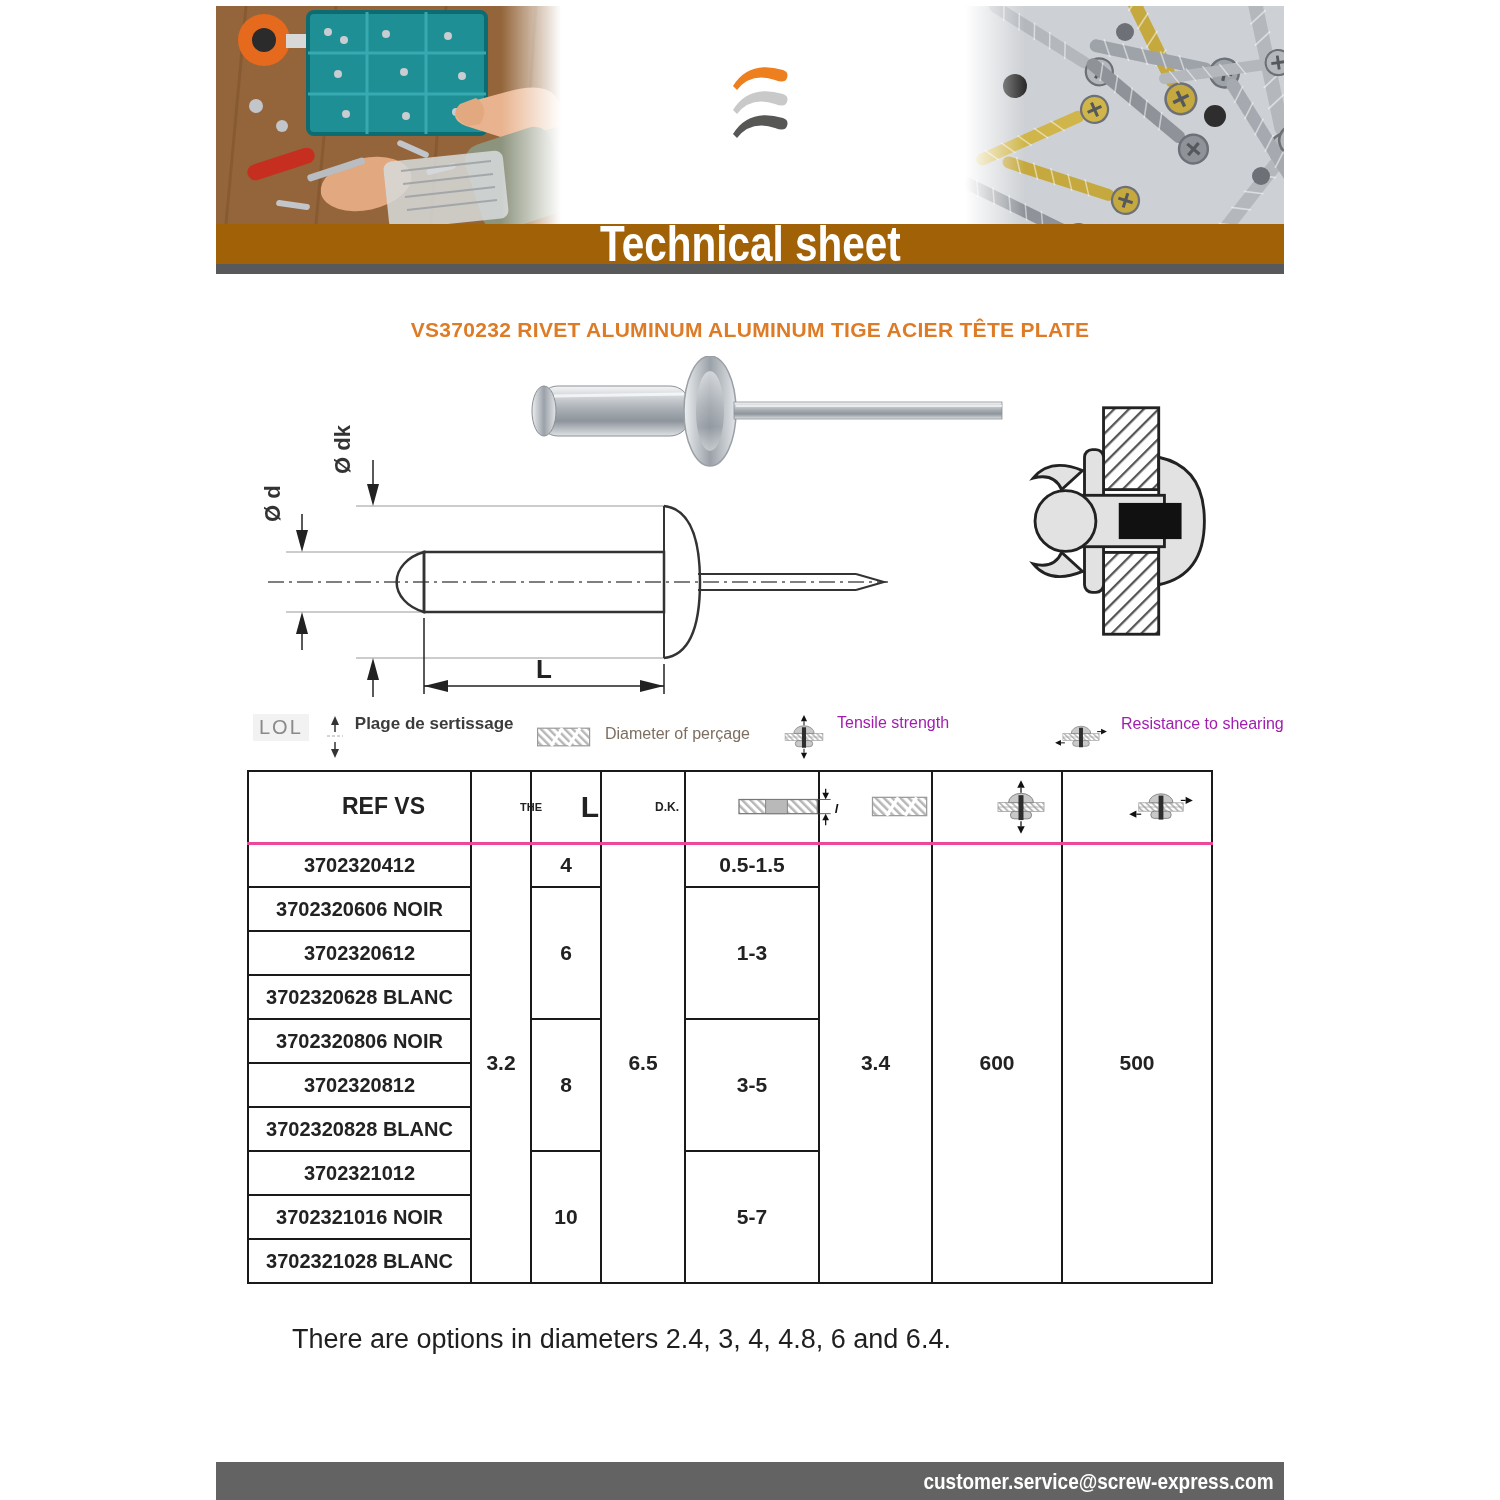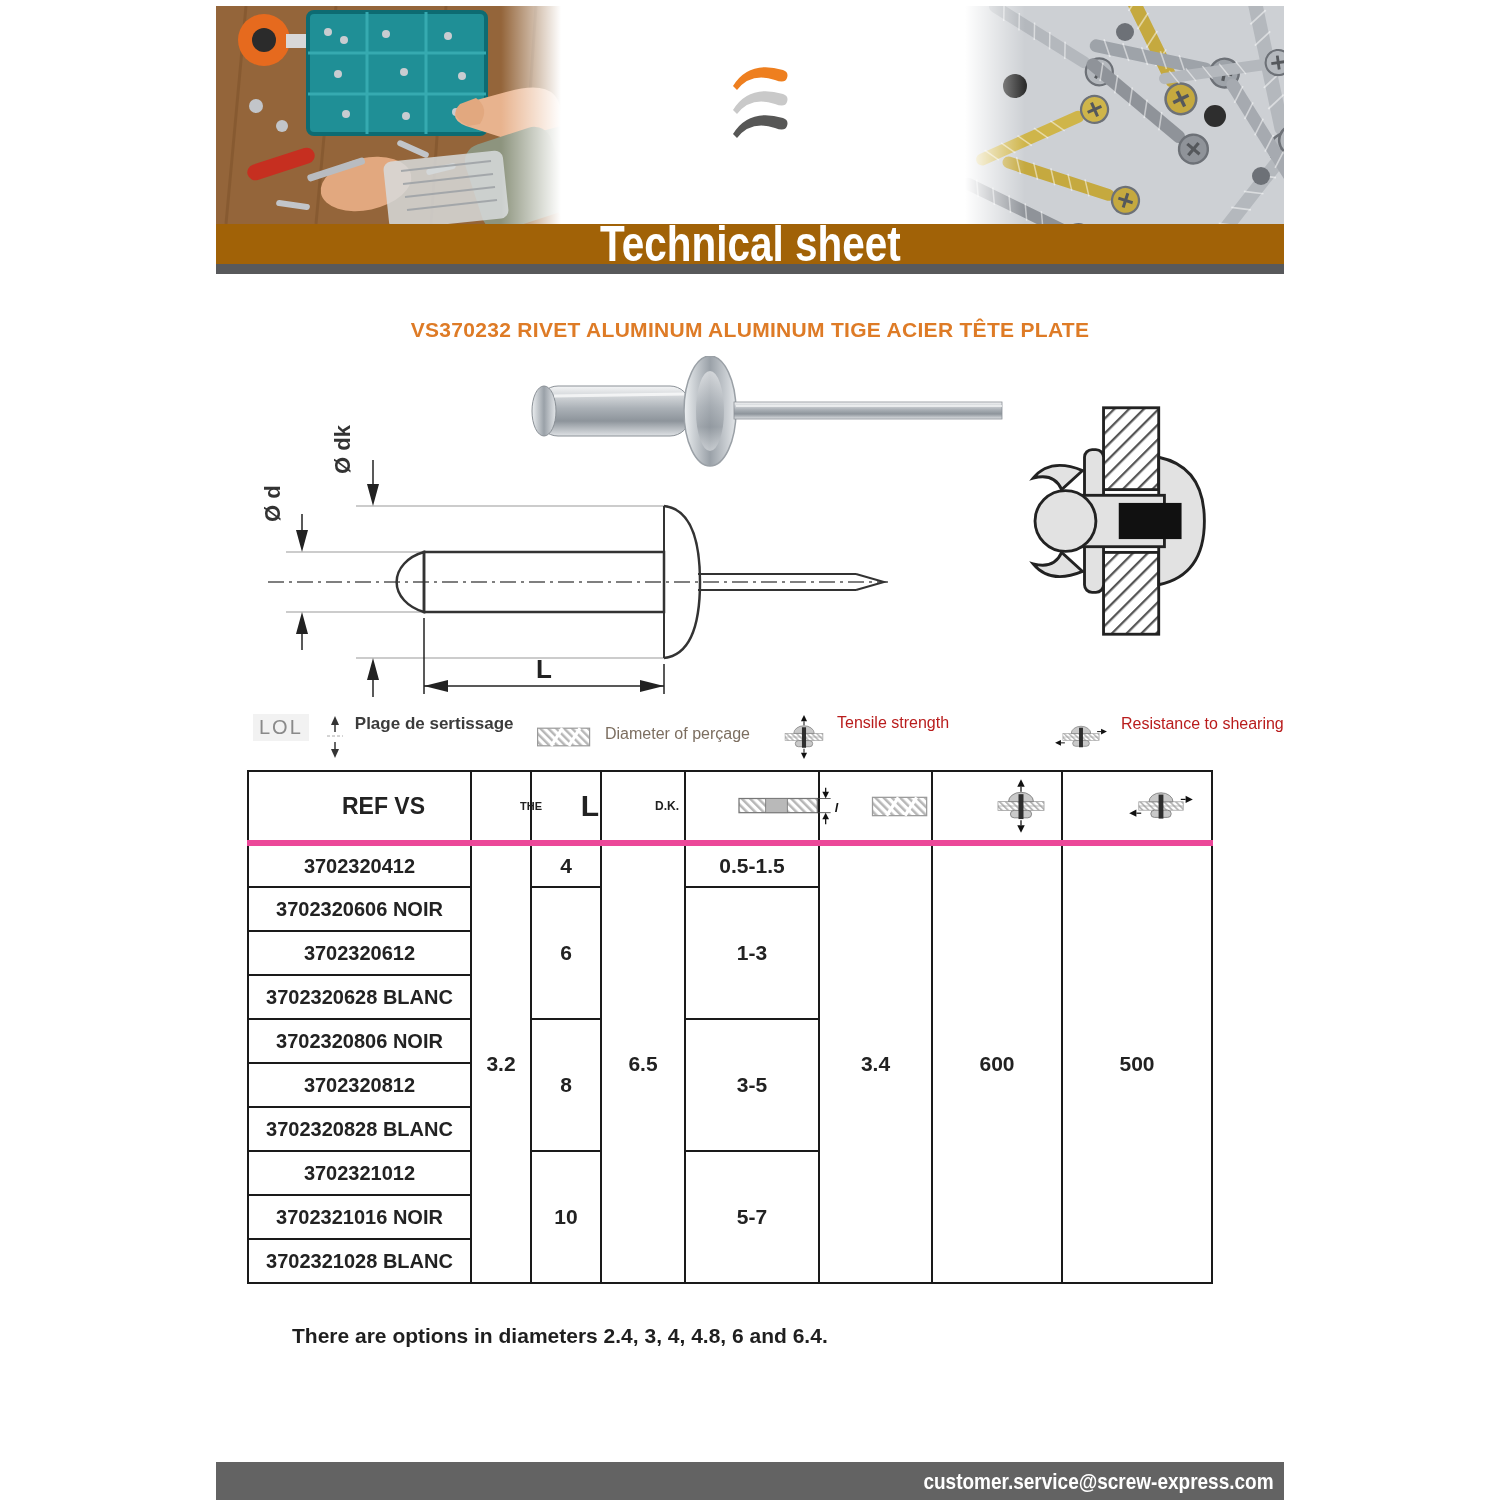"Tensile strength" .legend-label-3, .legend-label-4 { color: #b91c1c -> #a21caf }
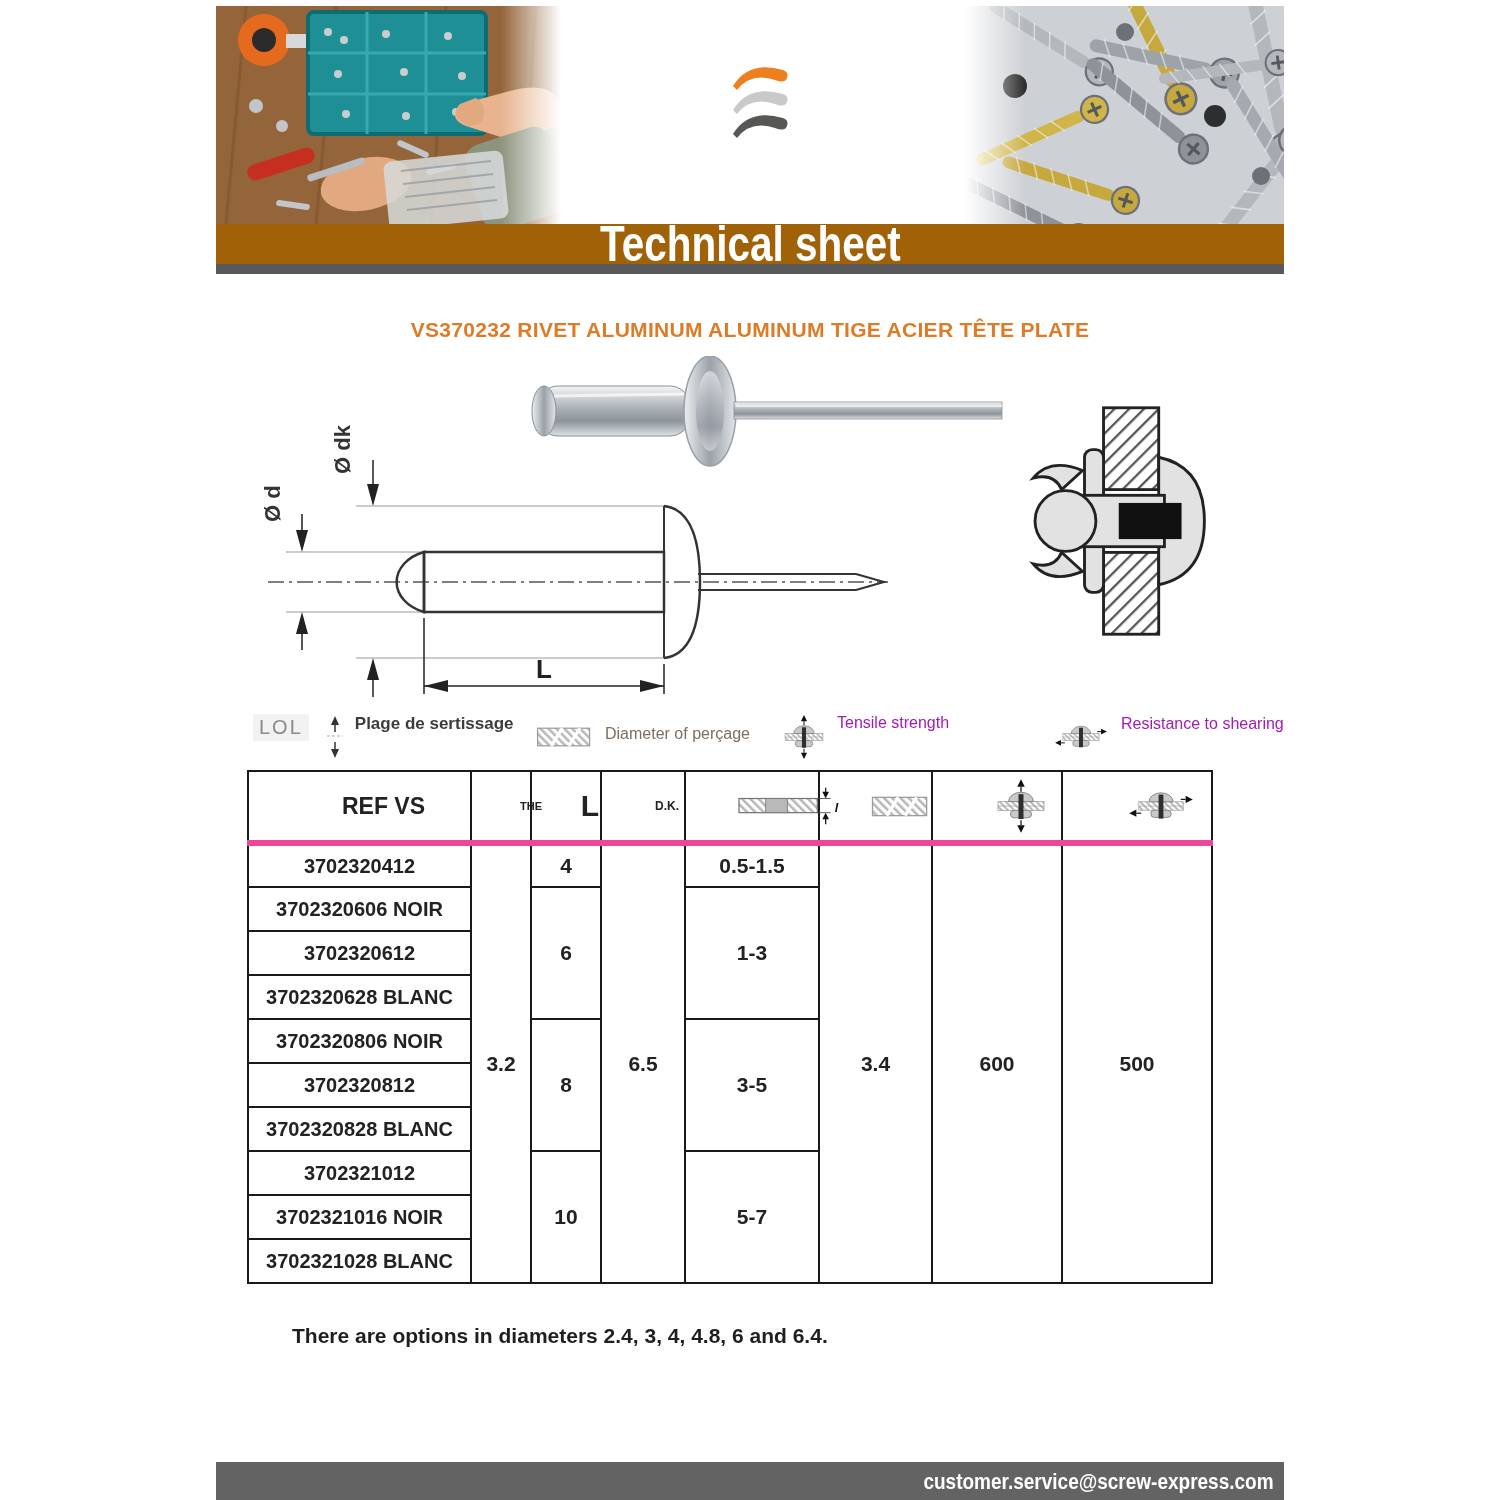"REF VS" table.spec thead th { border-bottom: 6px solid #ec4899 -> 3px solid #ec4899 }
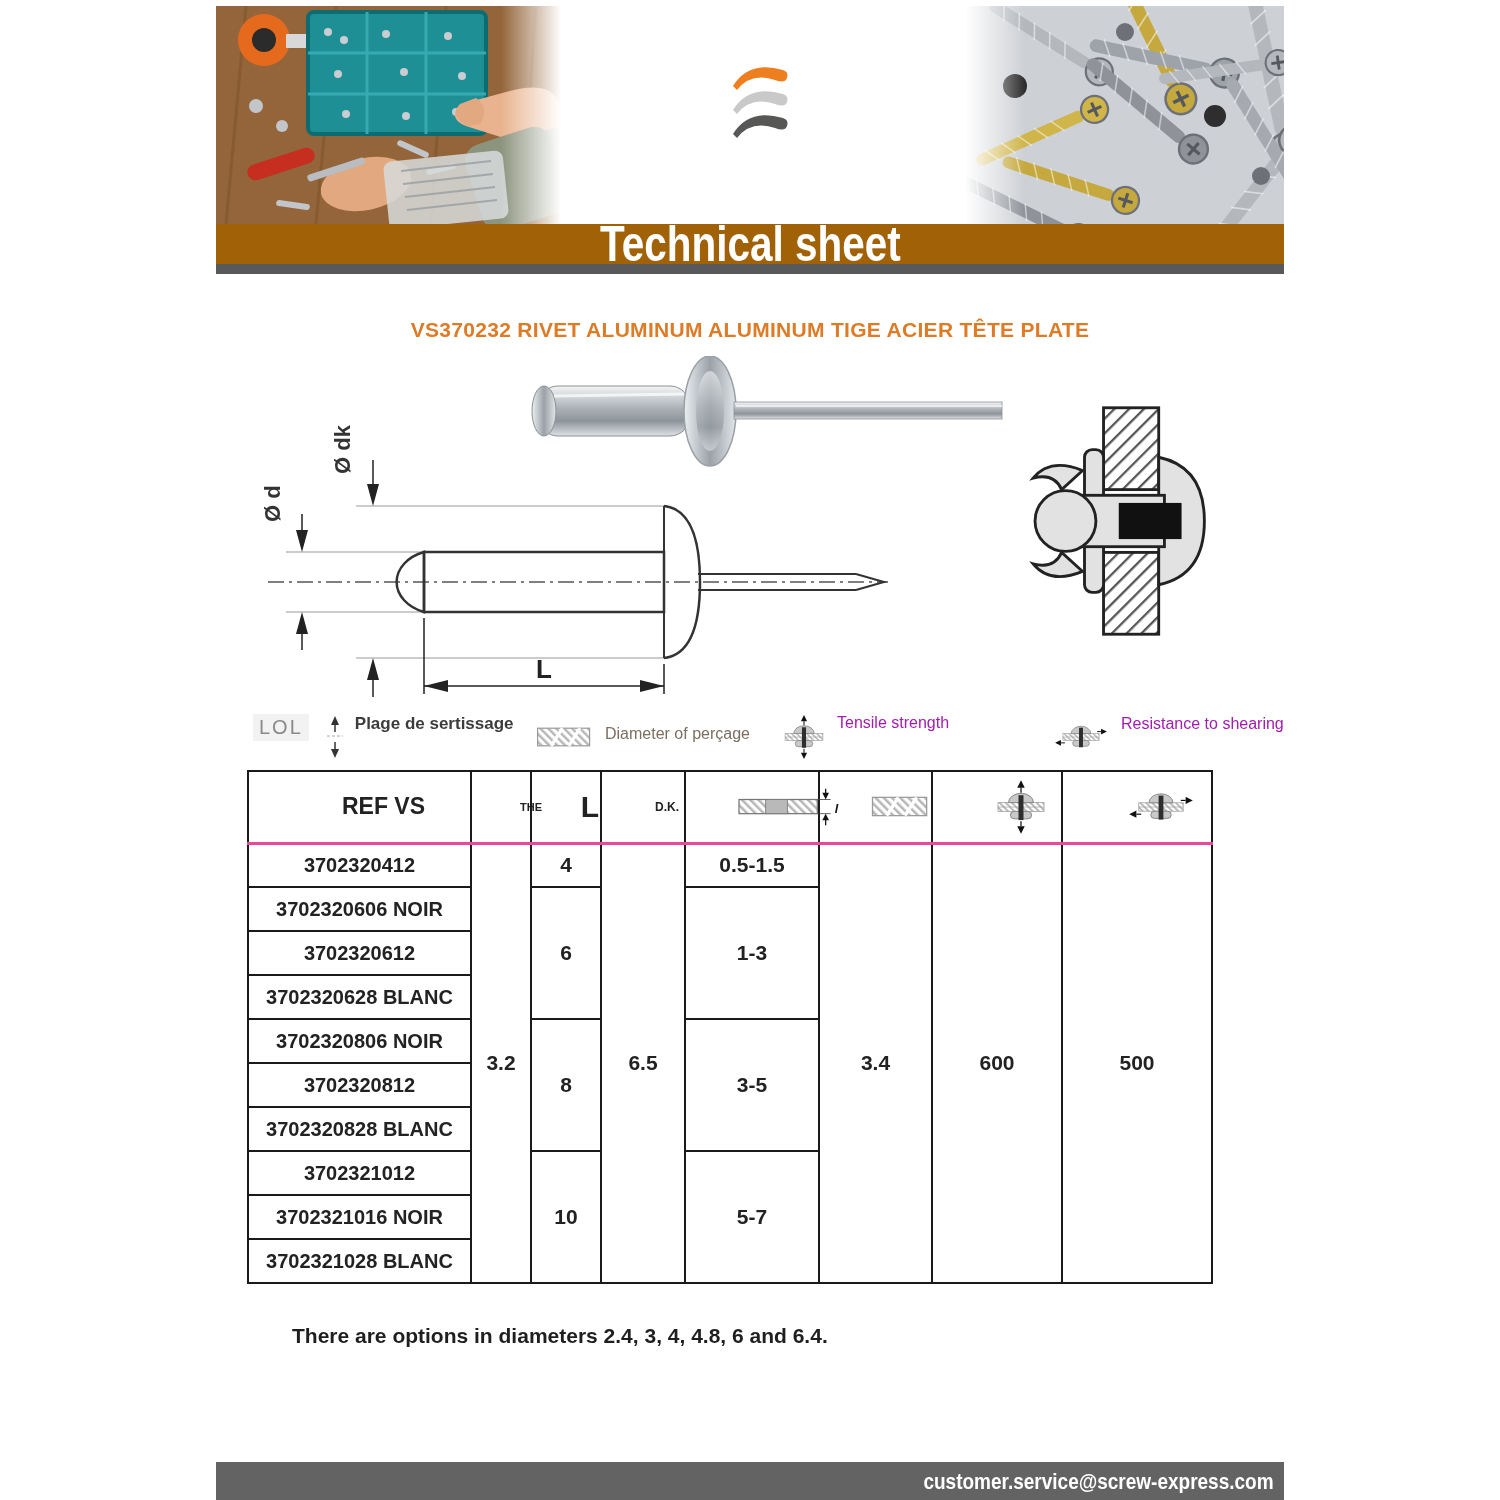"There are options in diameters" .note { font-size: 21px -> 27px; font-weight: bold -> none }
